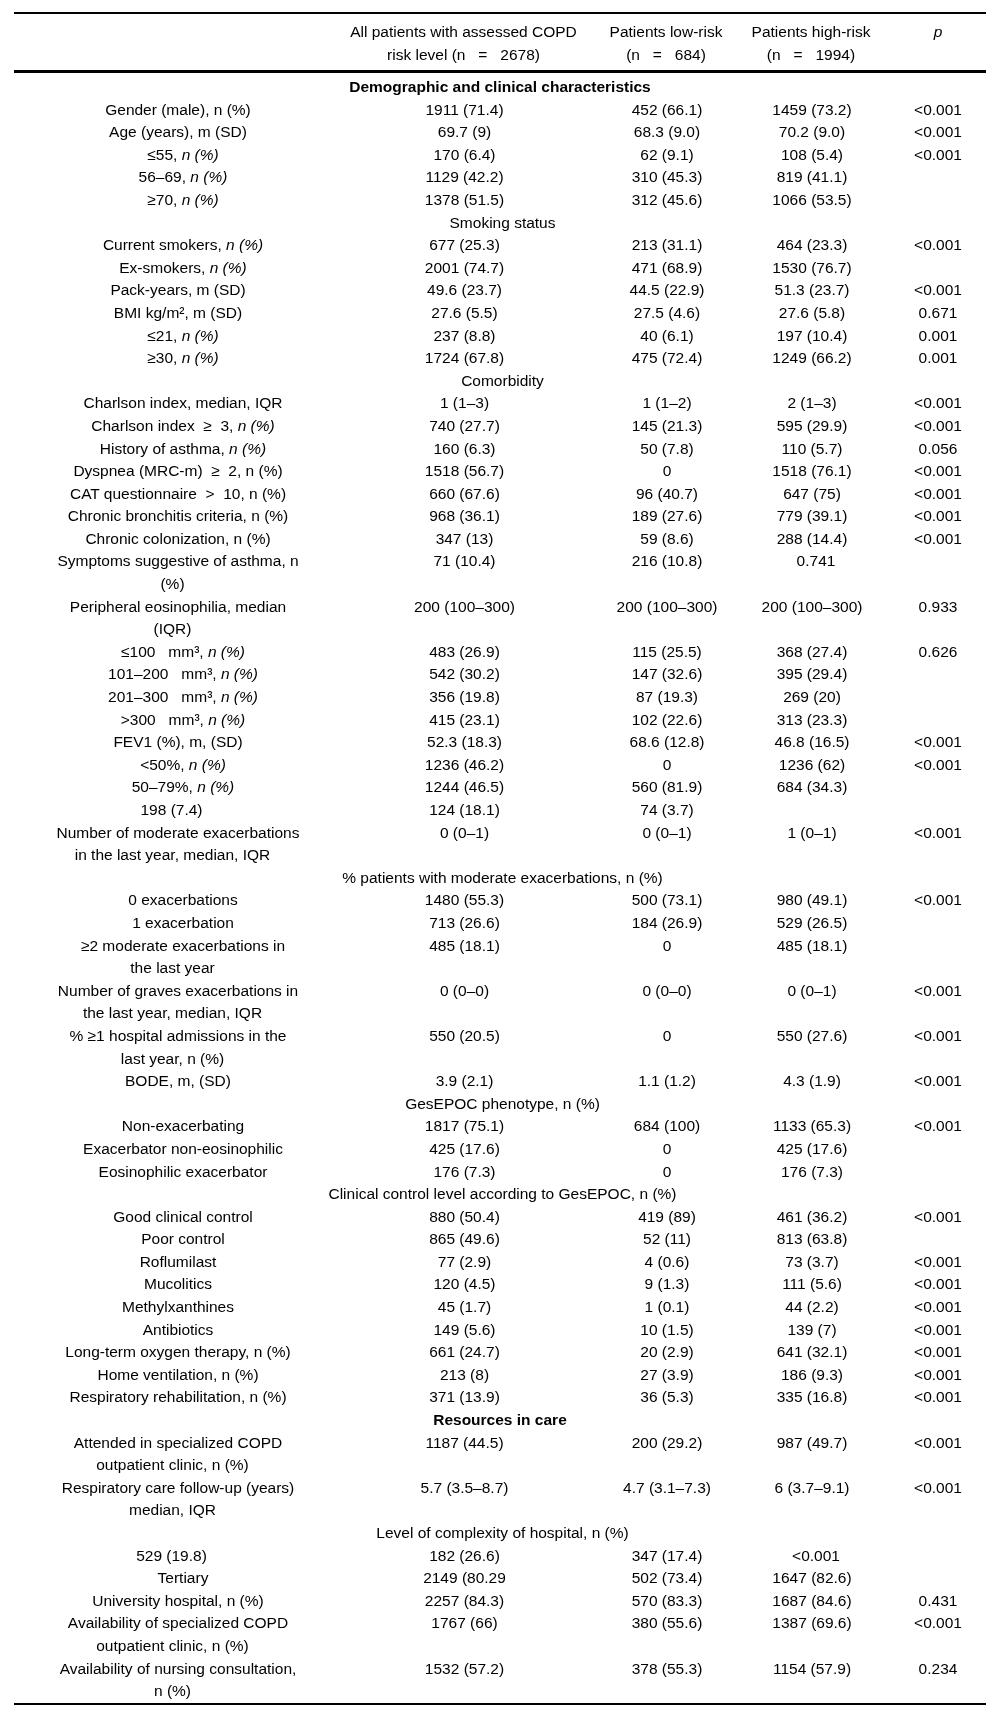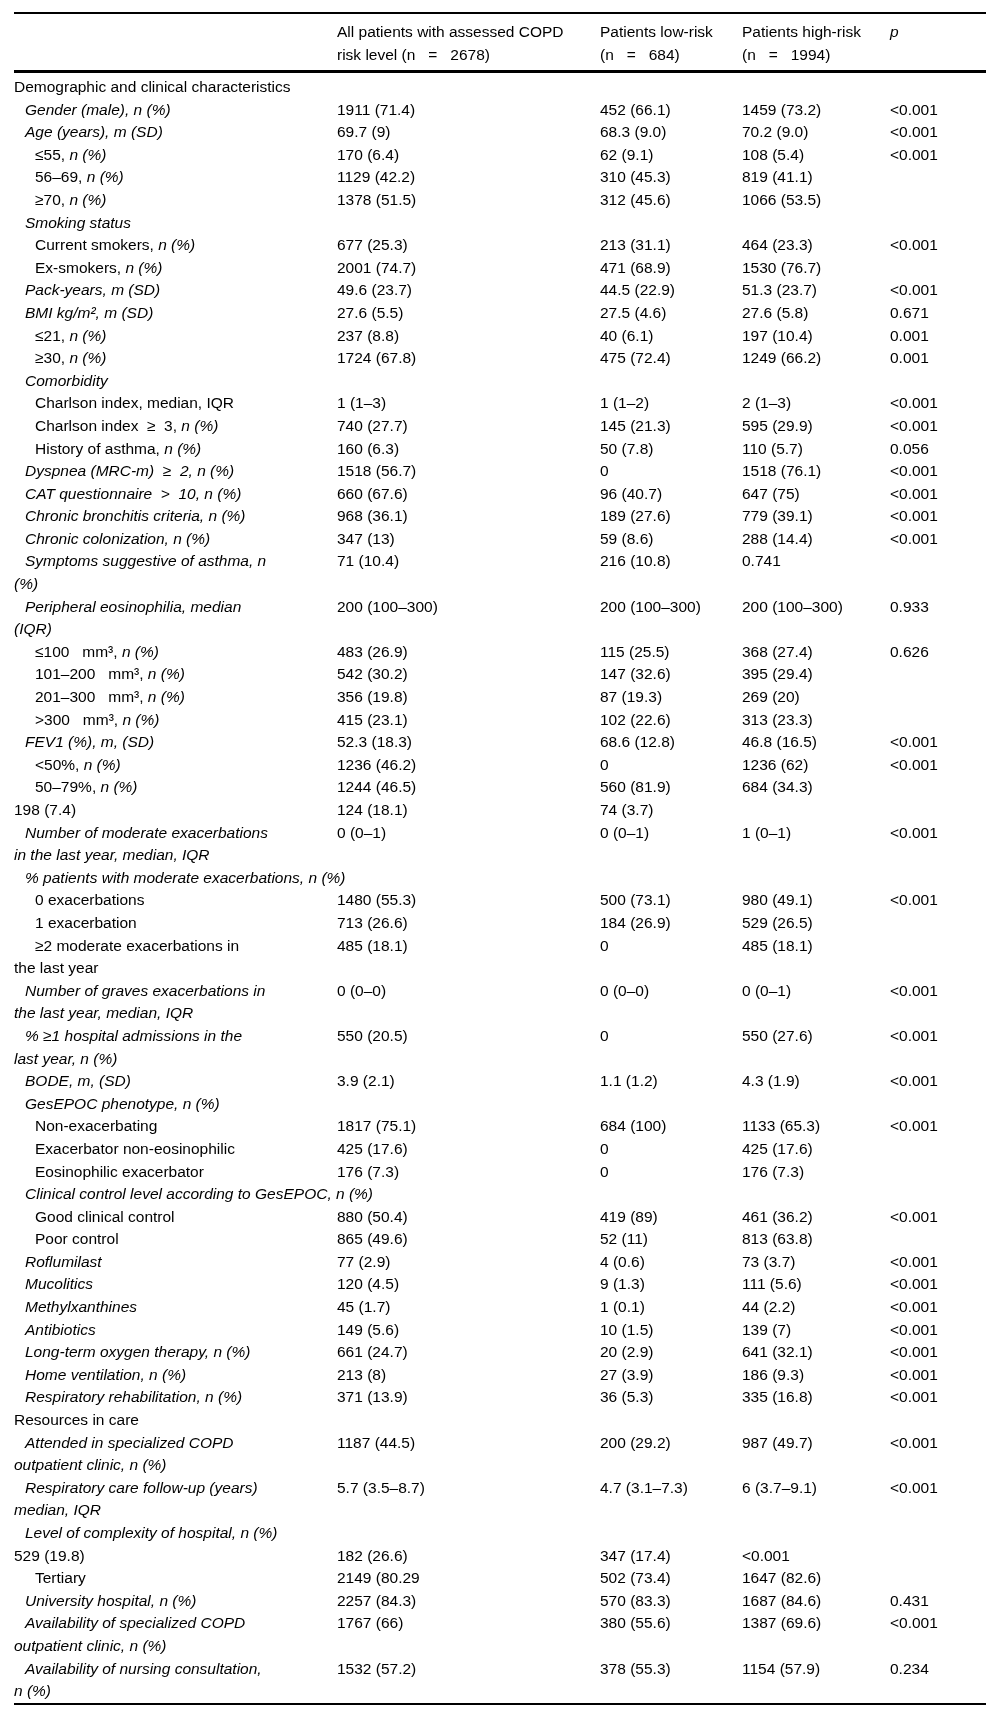"All patients with assessed COPD" .tbl { text-align: none -> center }
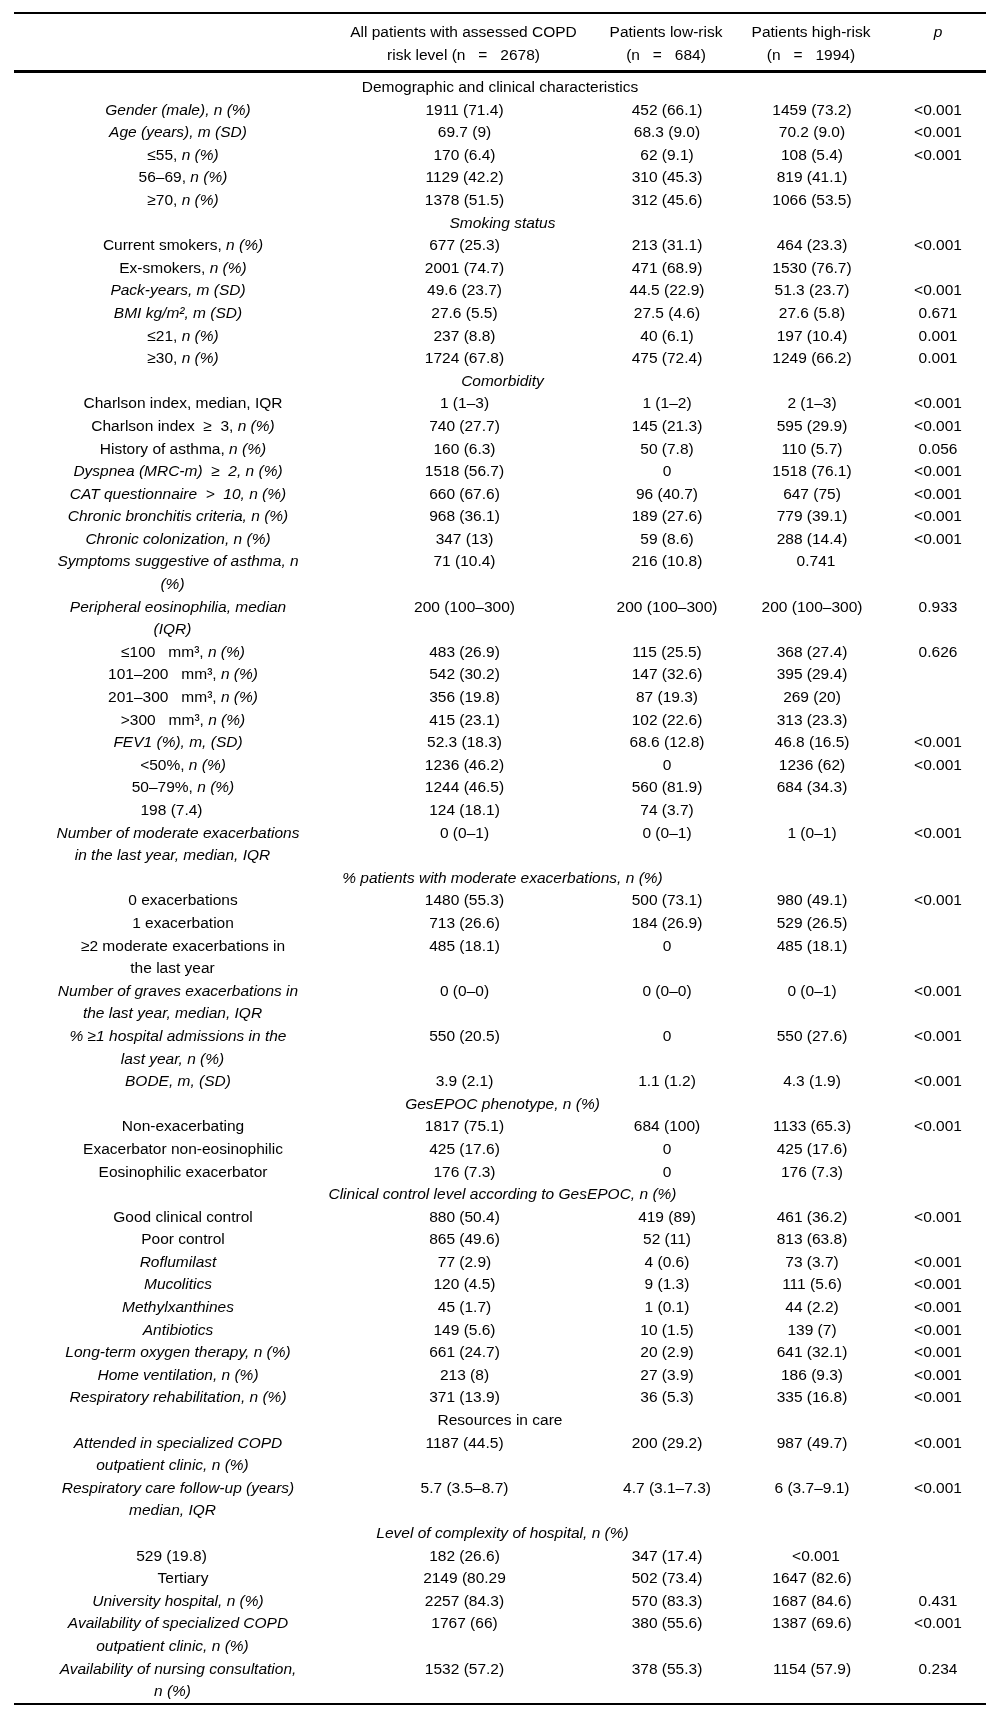"Demographic and clinical characteristics" .section-title { font-weight: normal -> bold }
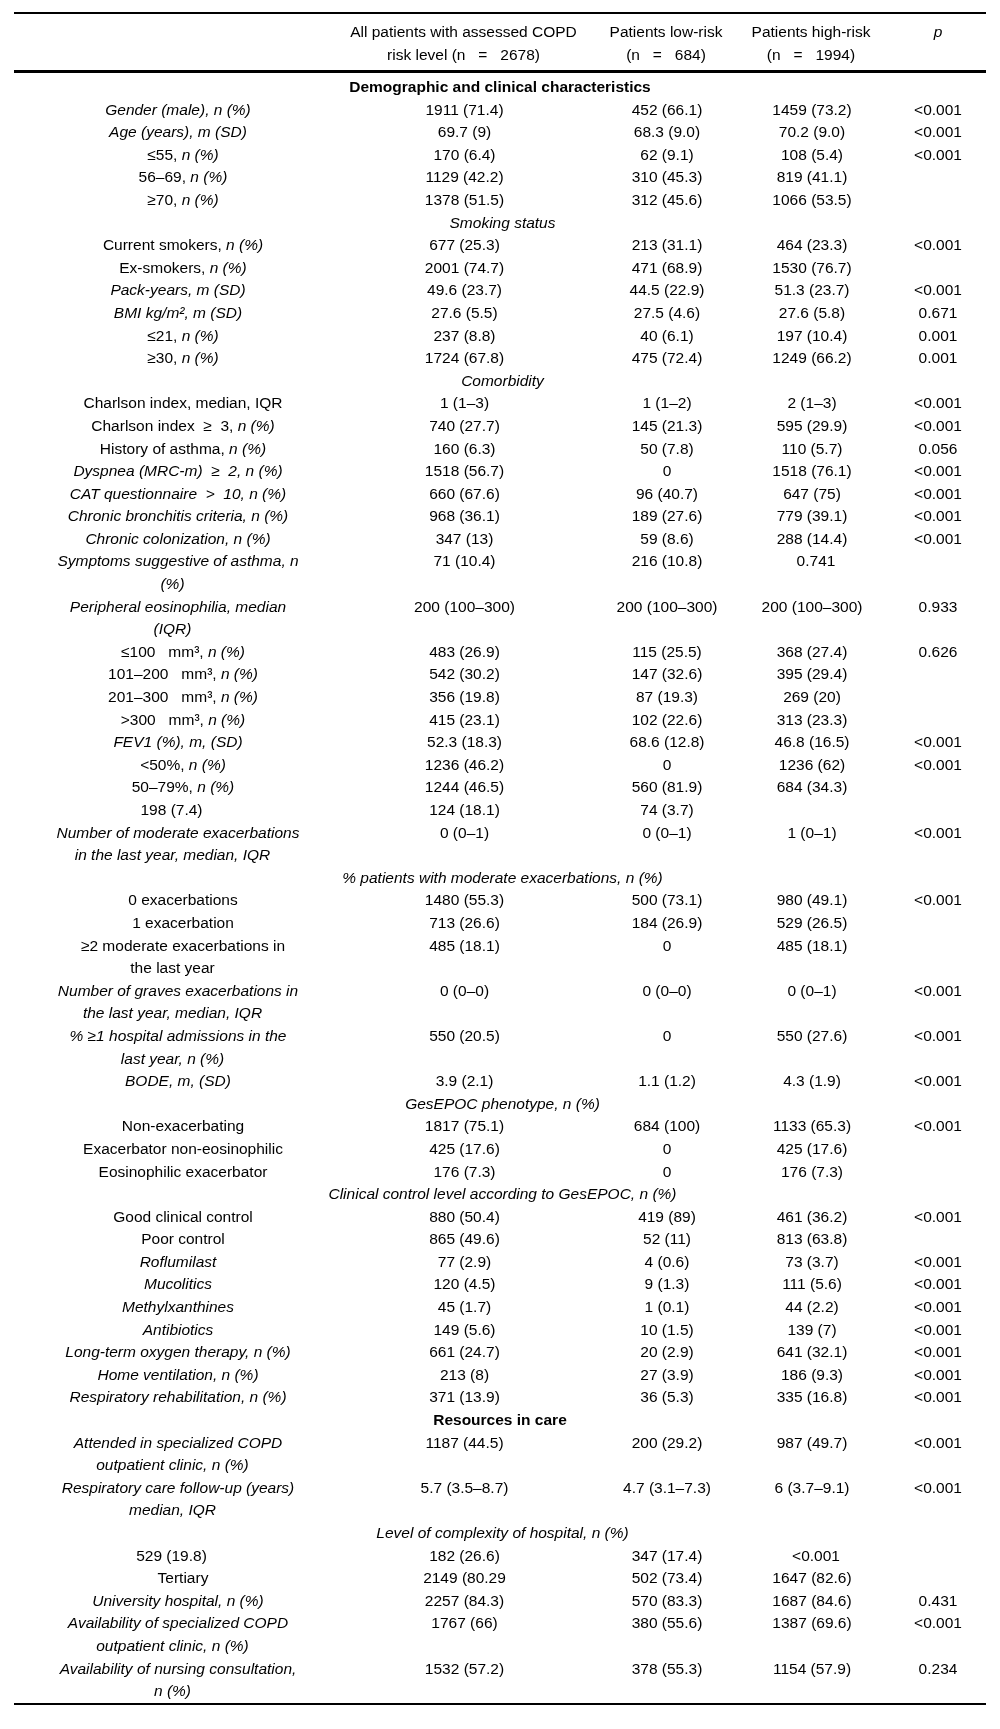"Gender (male), n (%)" .label.it { font-style: italic -> none }
